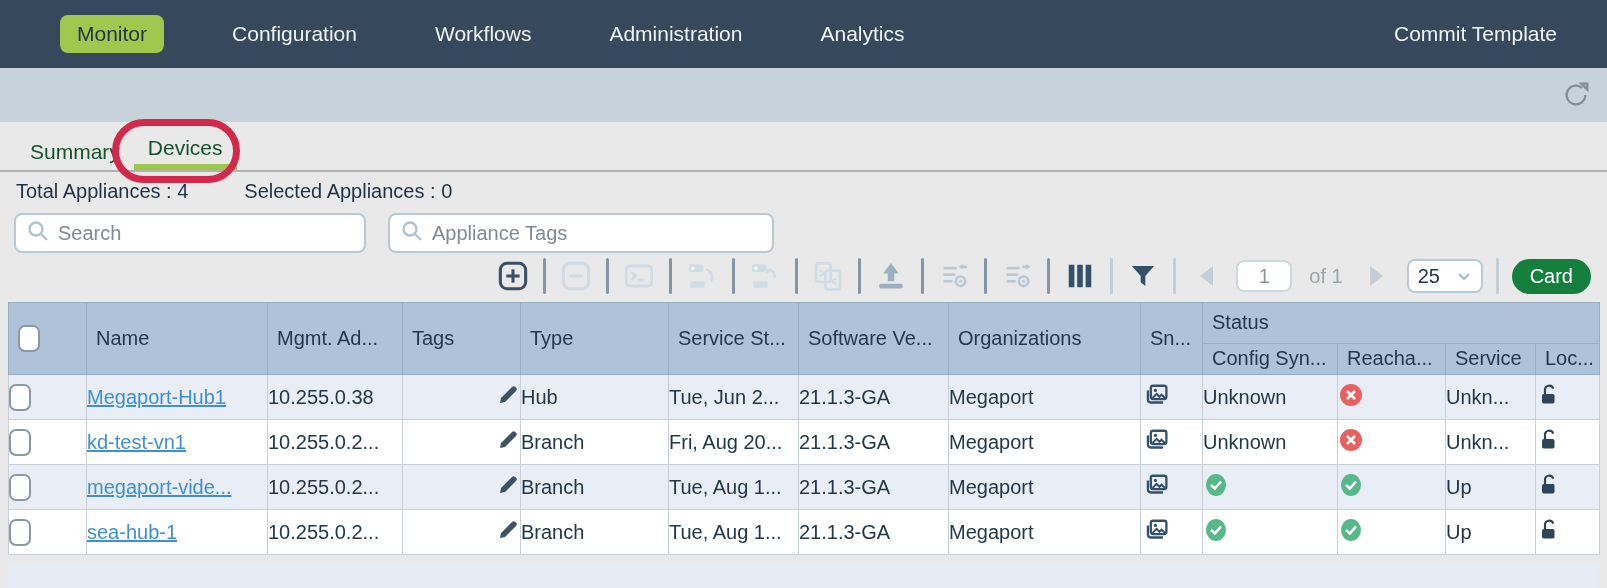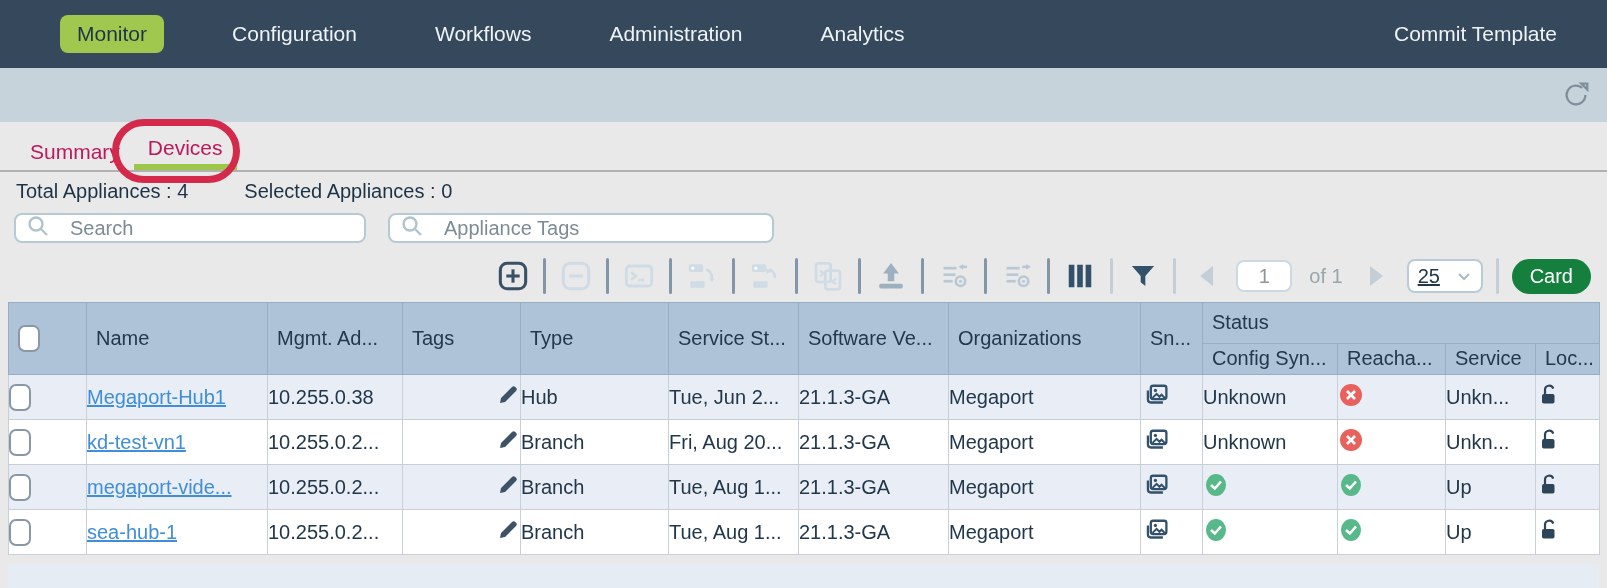"Summary" .tab { color: #be185d -> #14532d }
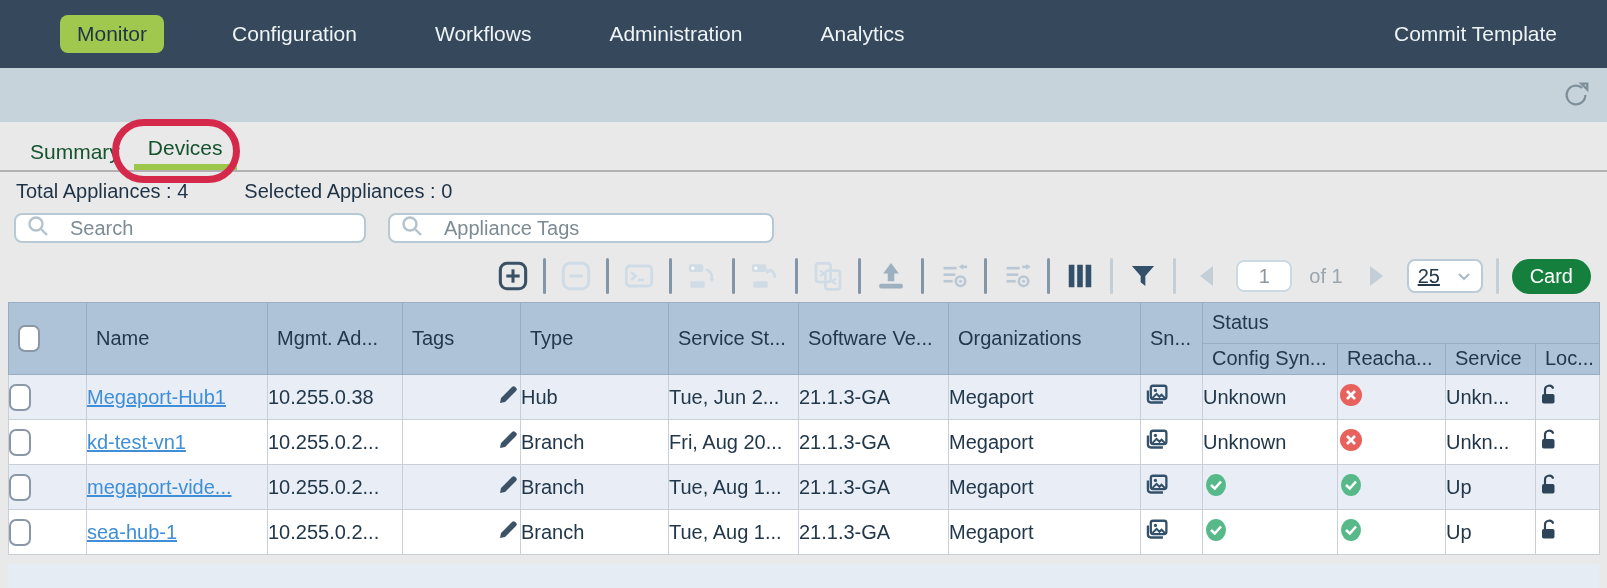"Search" .searchbox { gap: 20px -> 8px; height: 30px -> 40px }
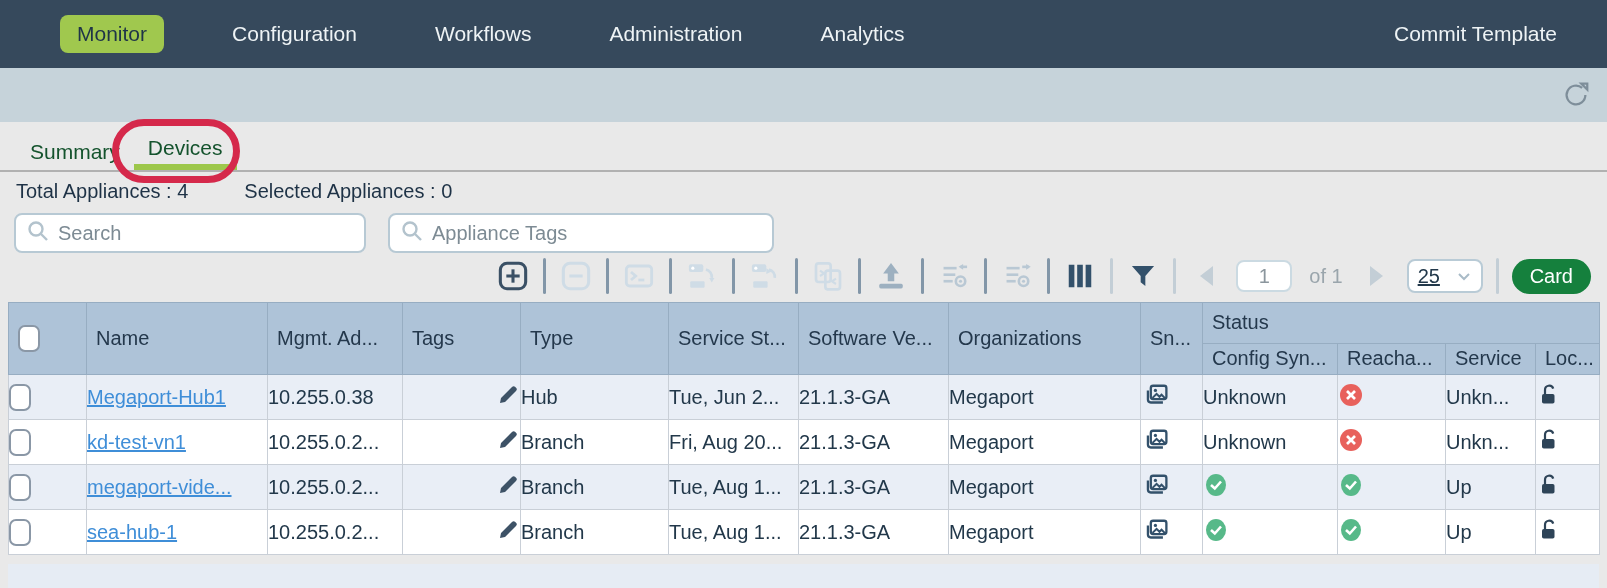"25" .pagesize { text-decoration: underline -> none }
